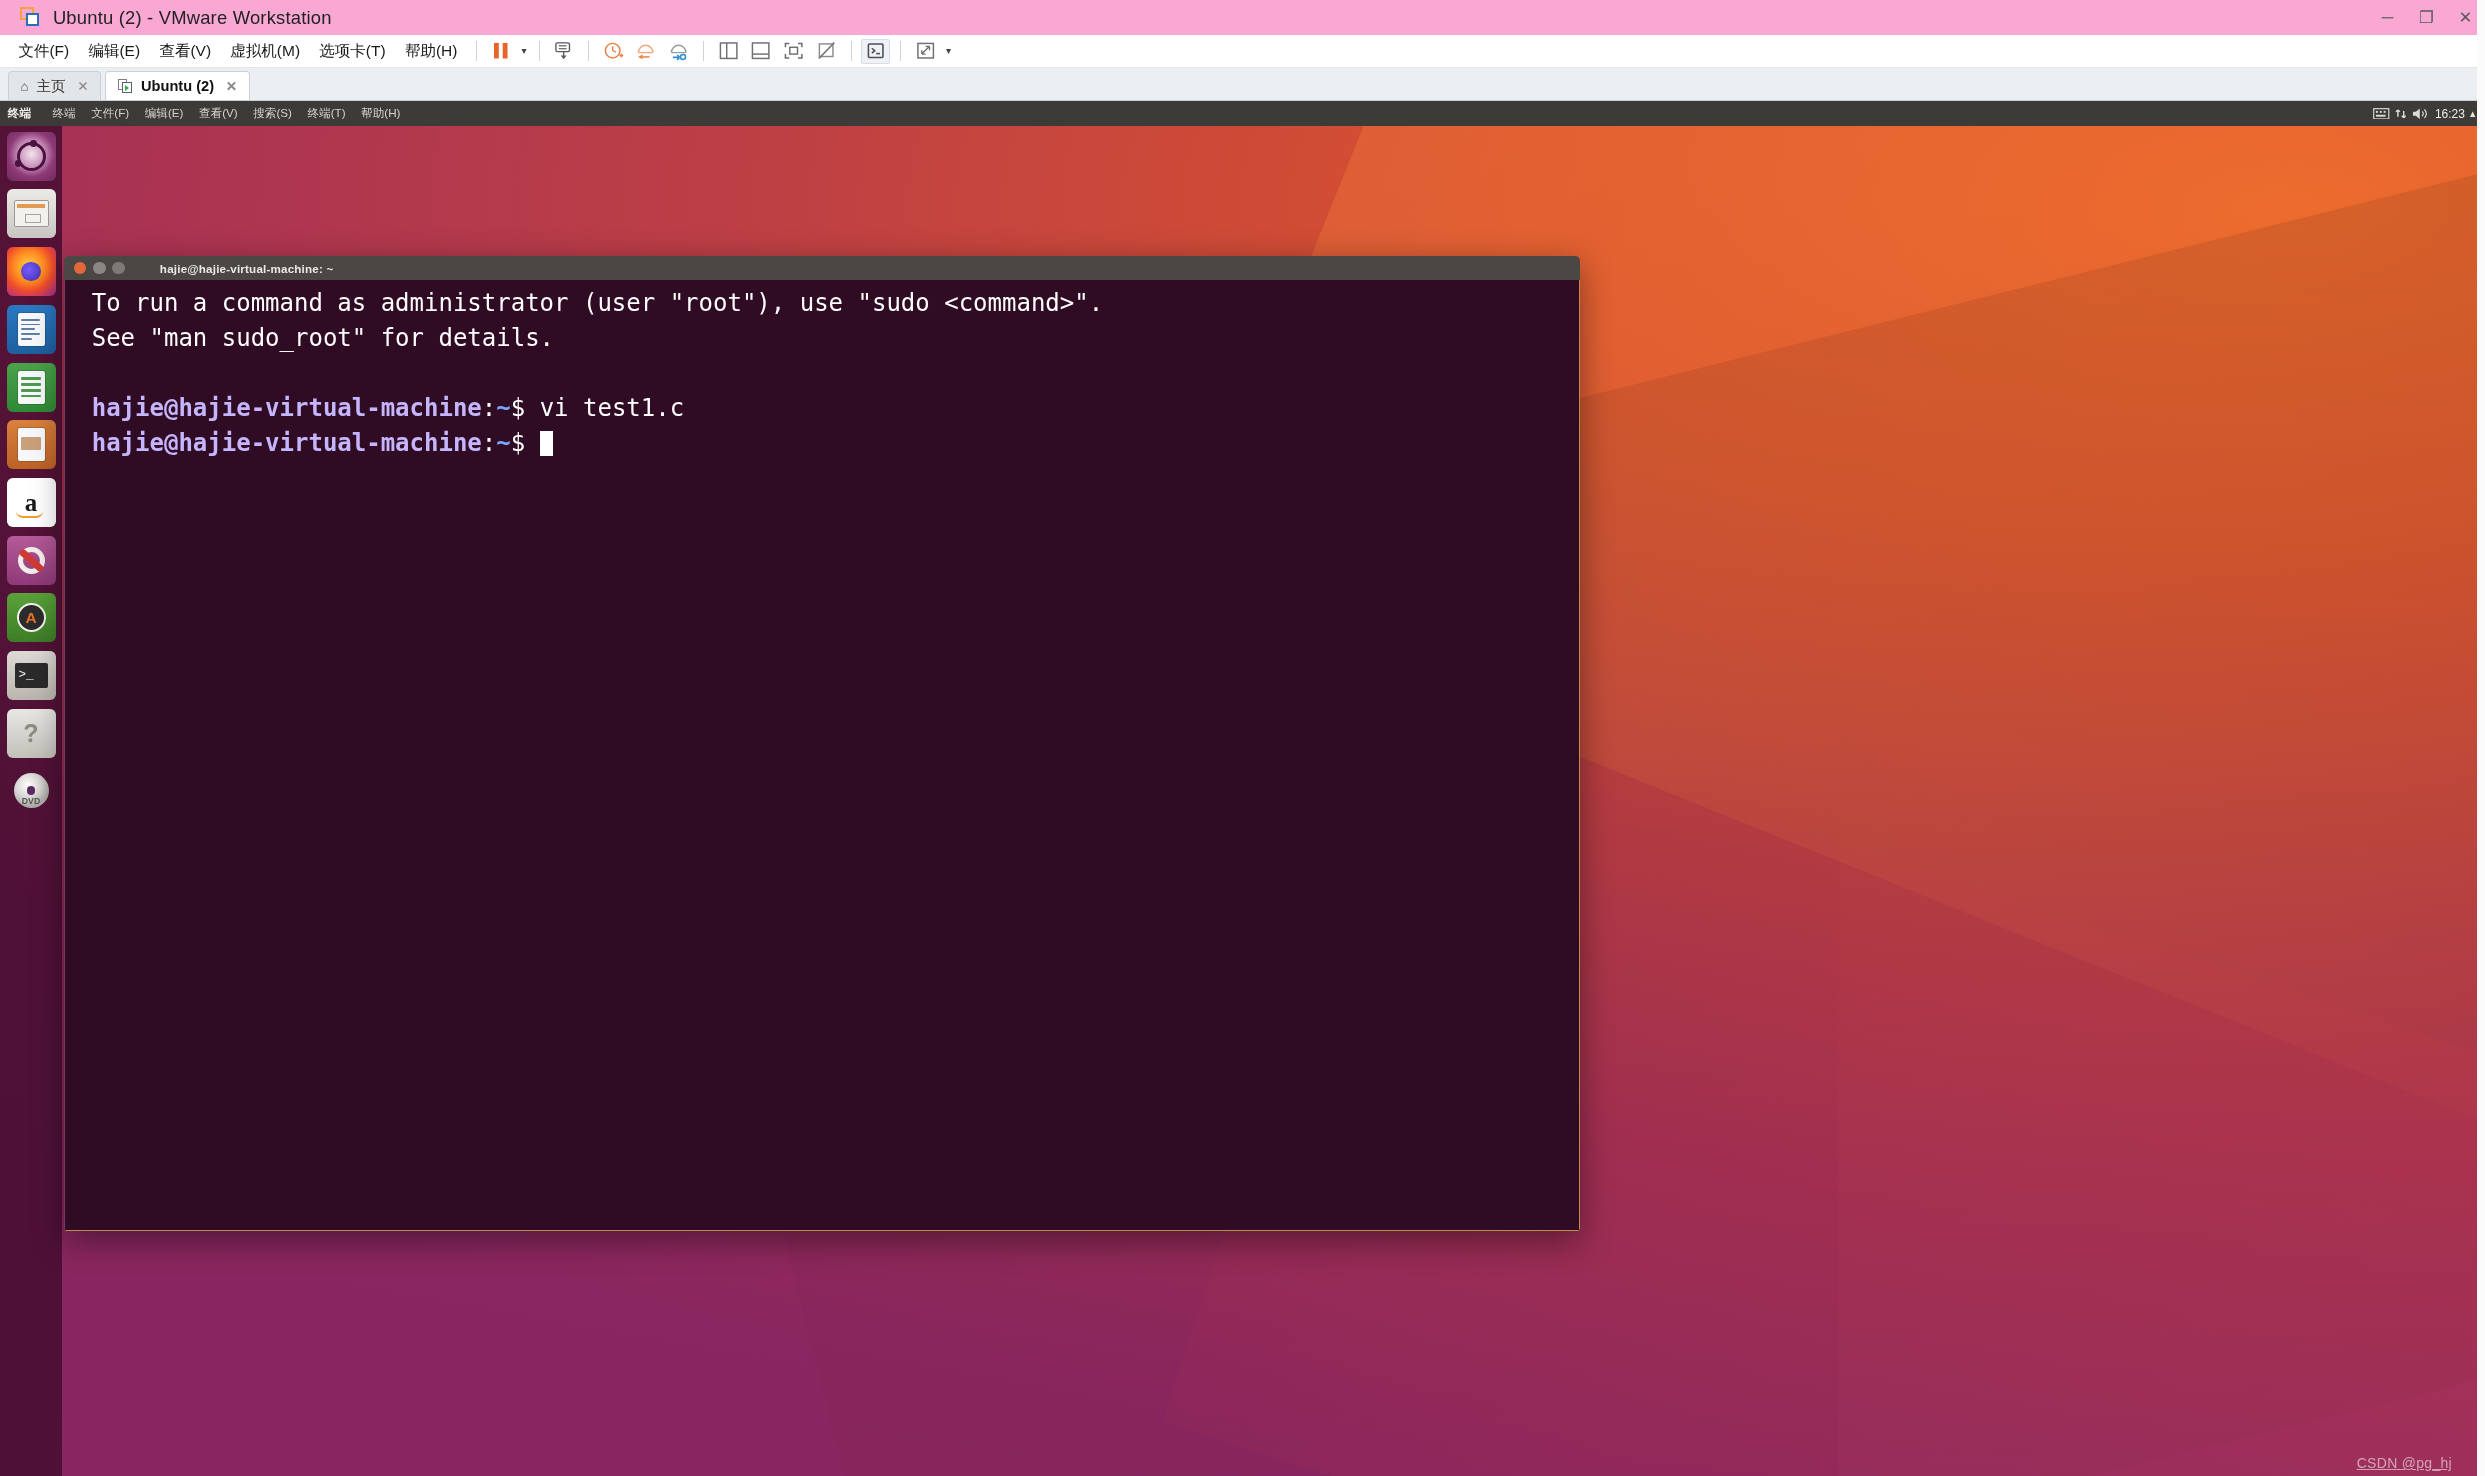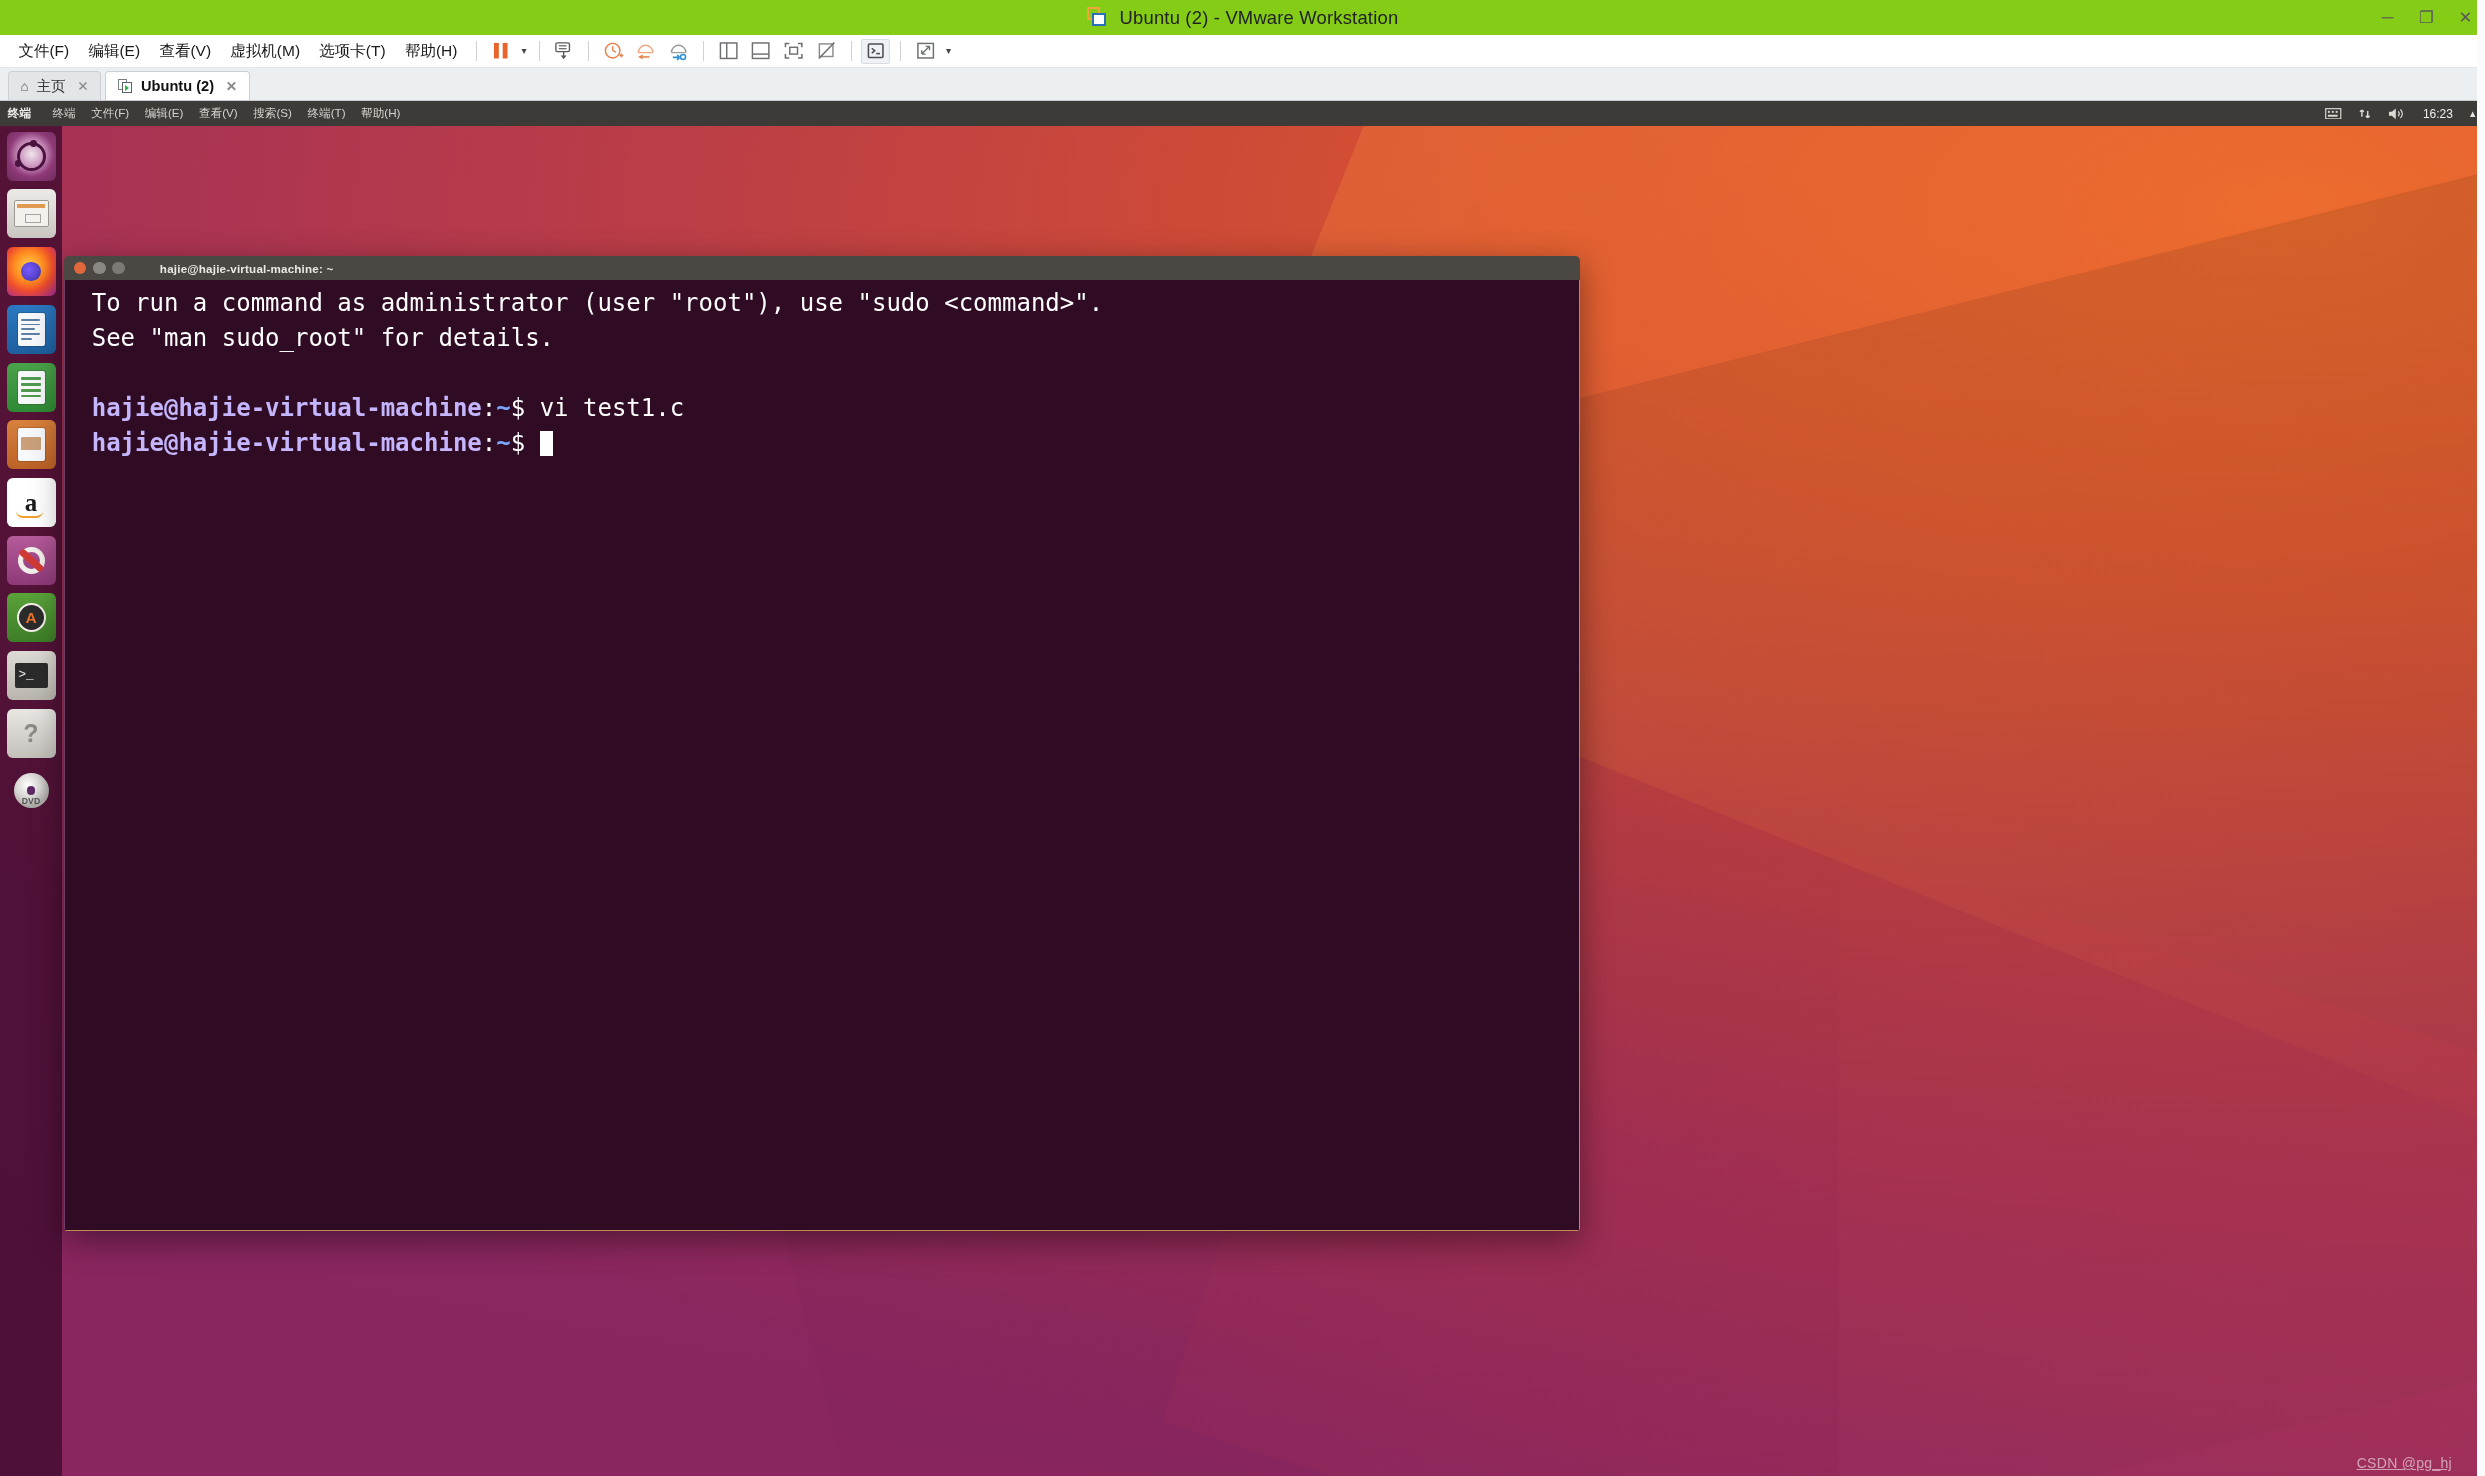"Ubuntu (2) - VMware Workstation" .titlebar { background: #84cc16 -> #f9a8d4; justify-content: center -> none; padding-left: 0 -> 20px }
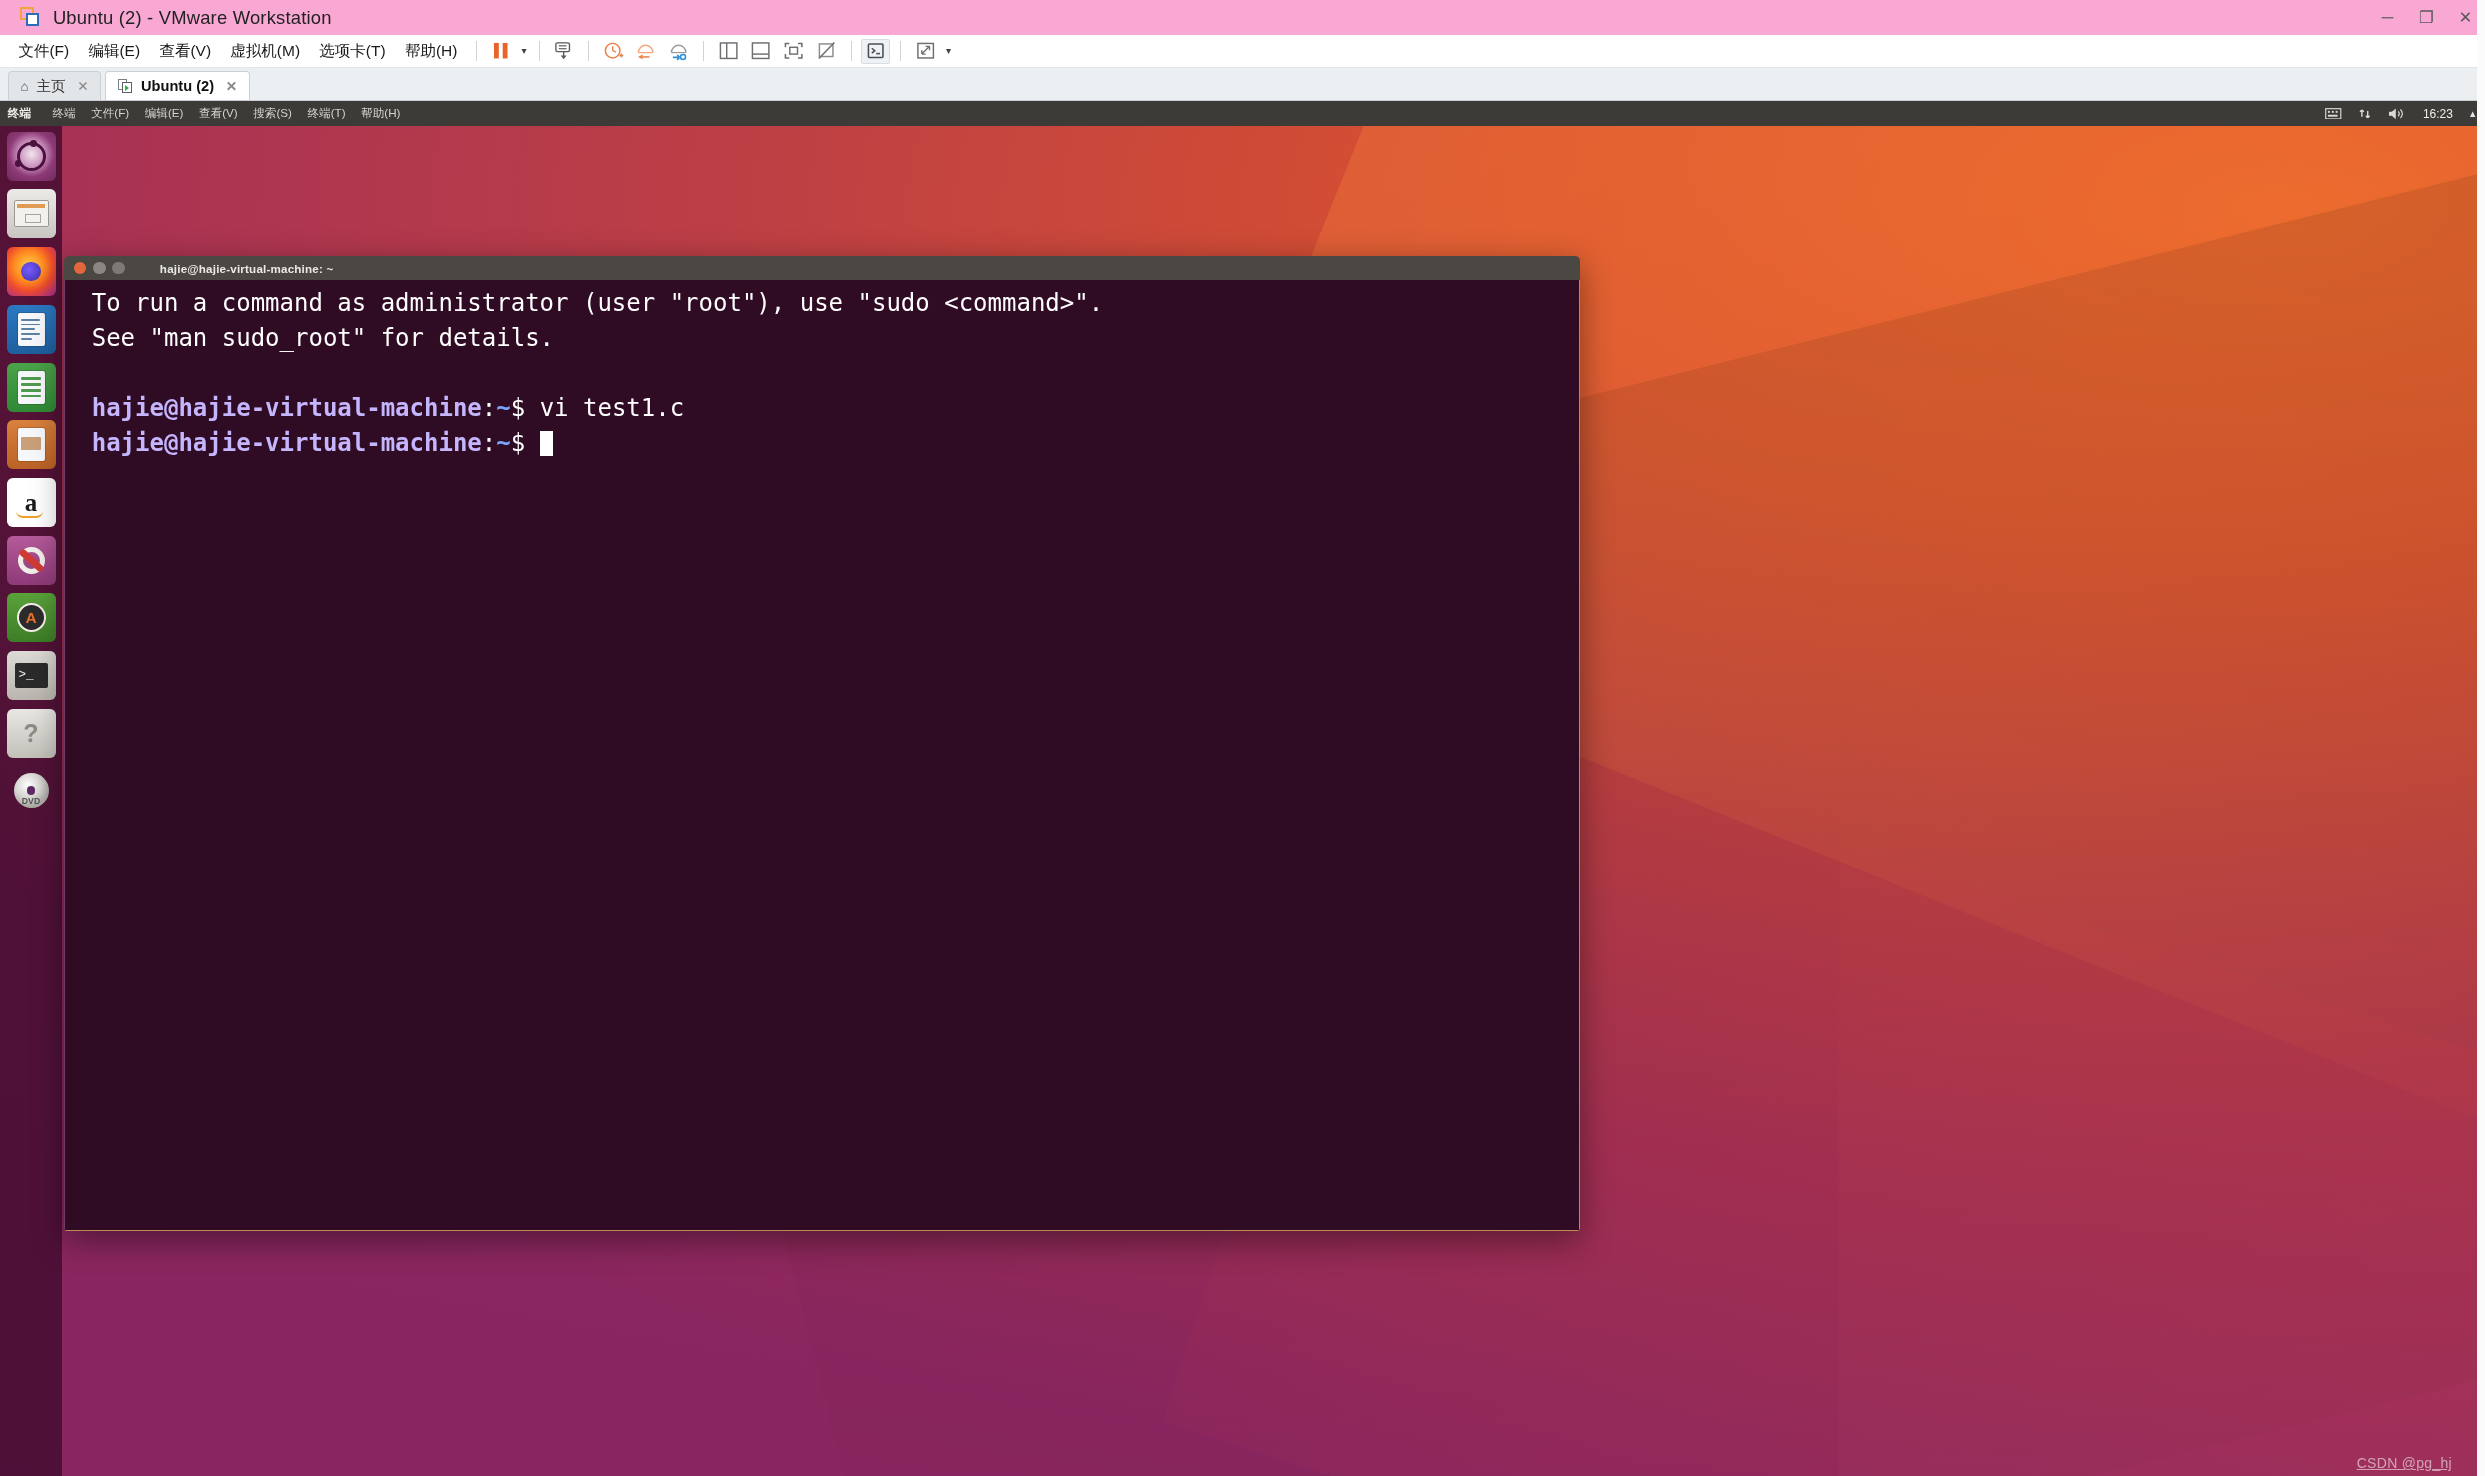"16:23" .unity-tray { gap: 17px -> 5px }
